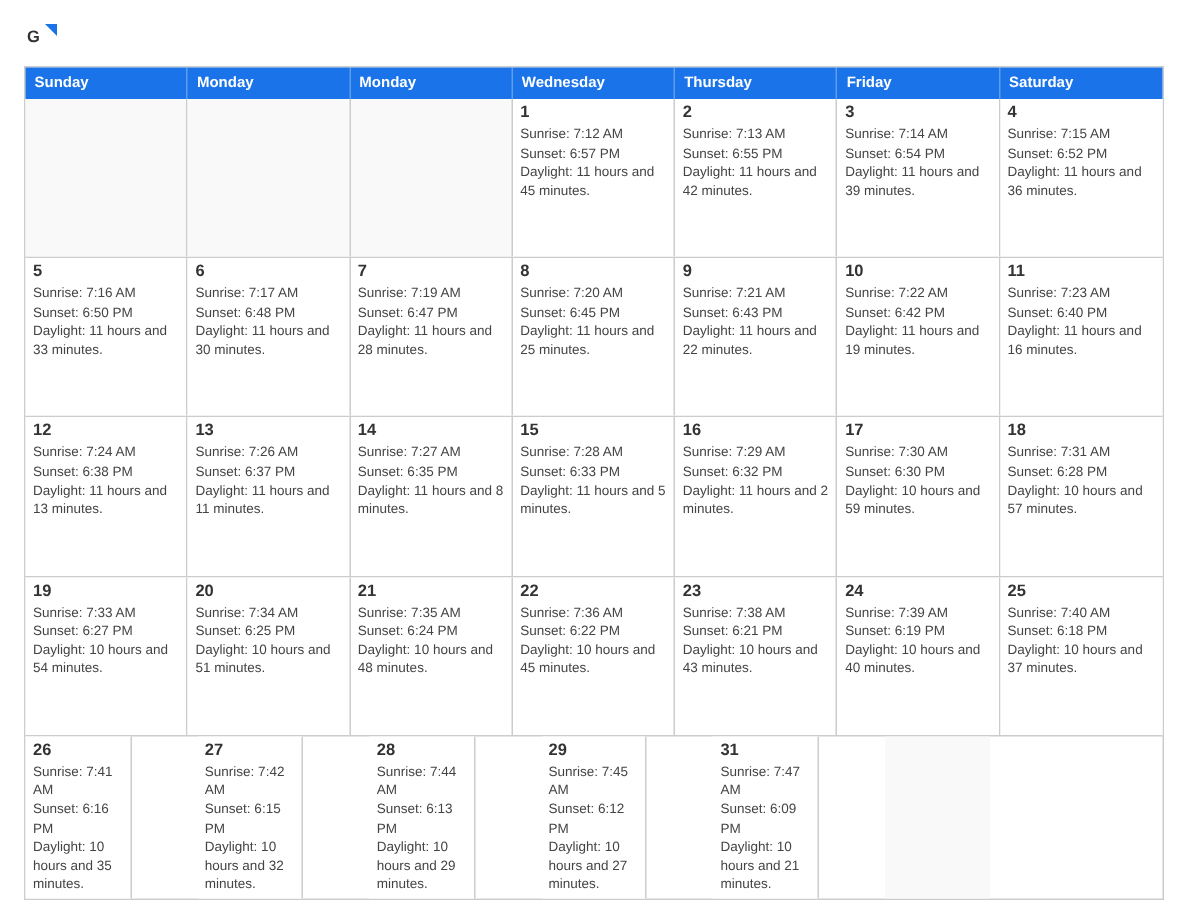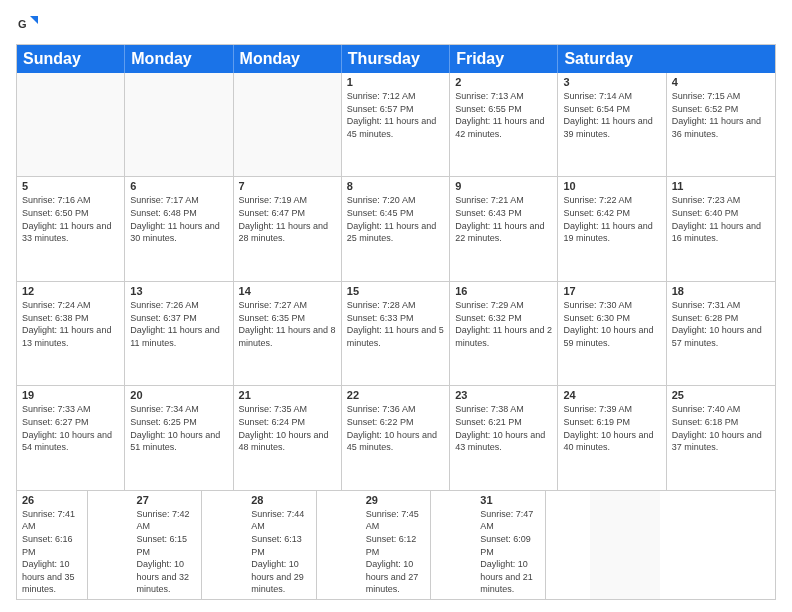"Sunday" .cal-header-cell { font-size: 16px -> 10px }
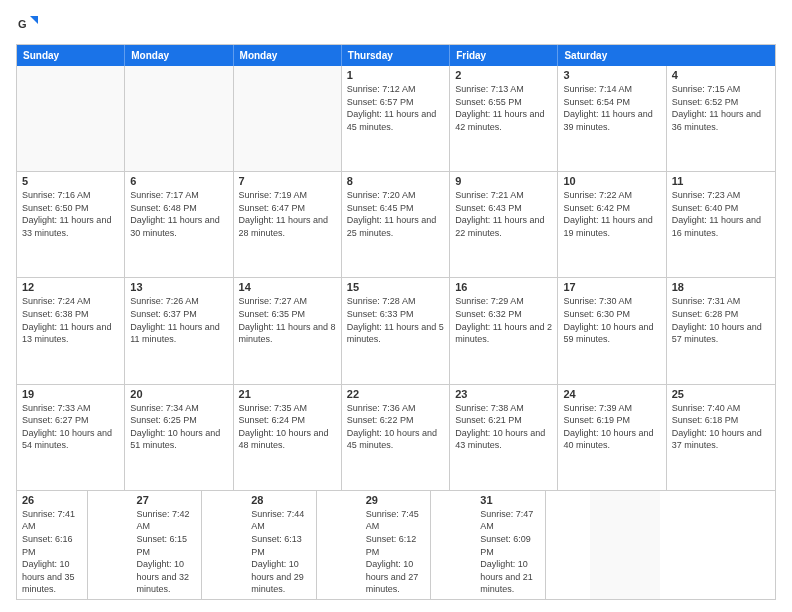"Wednesday" div.cal-header-cell { html: none -> <div>Wednesday</div> }
